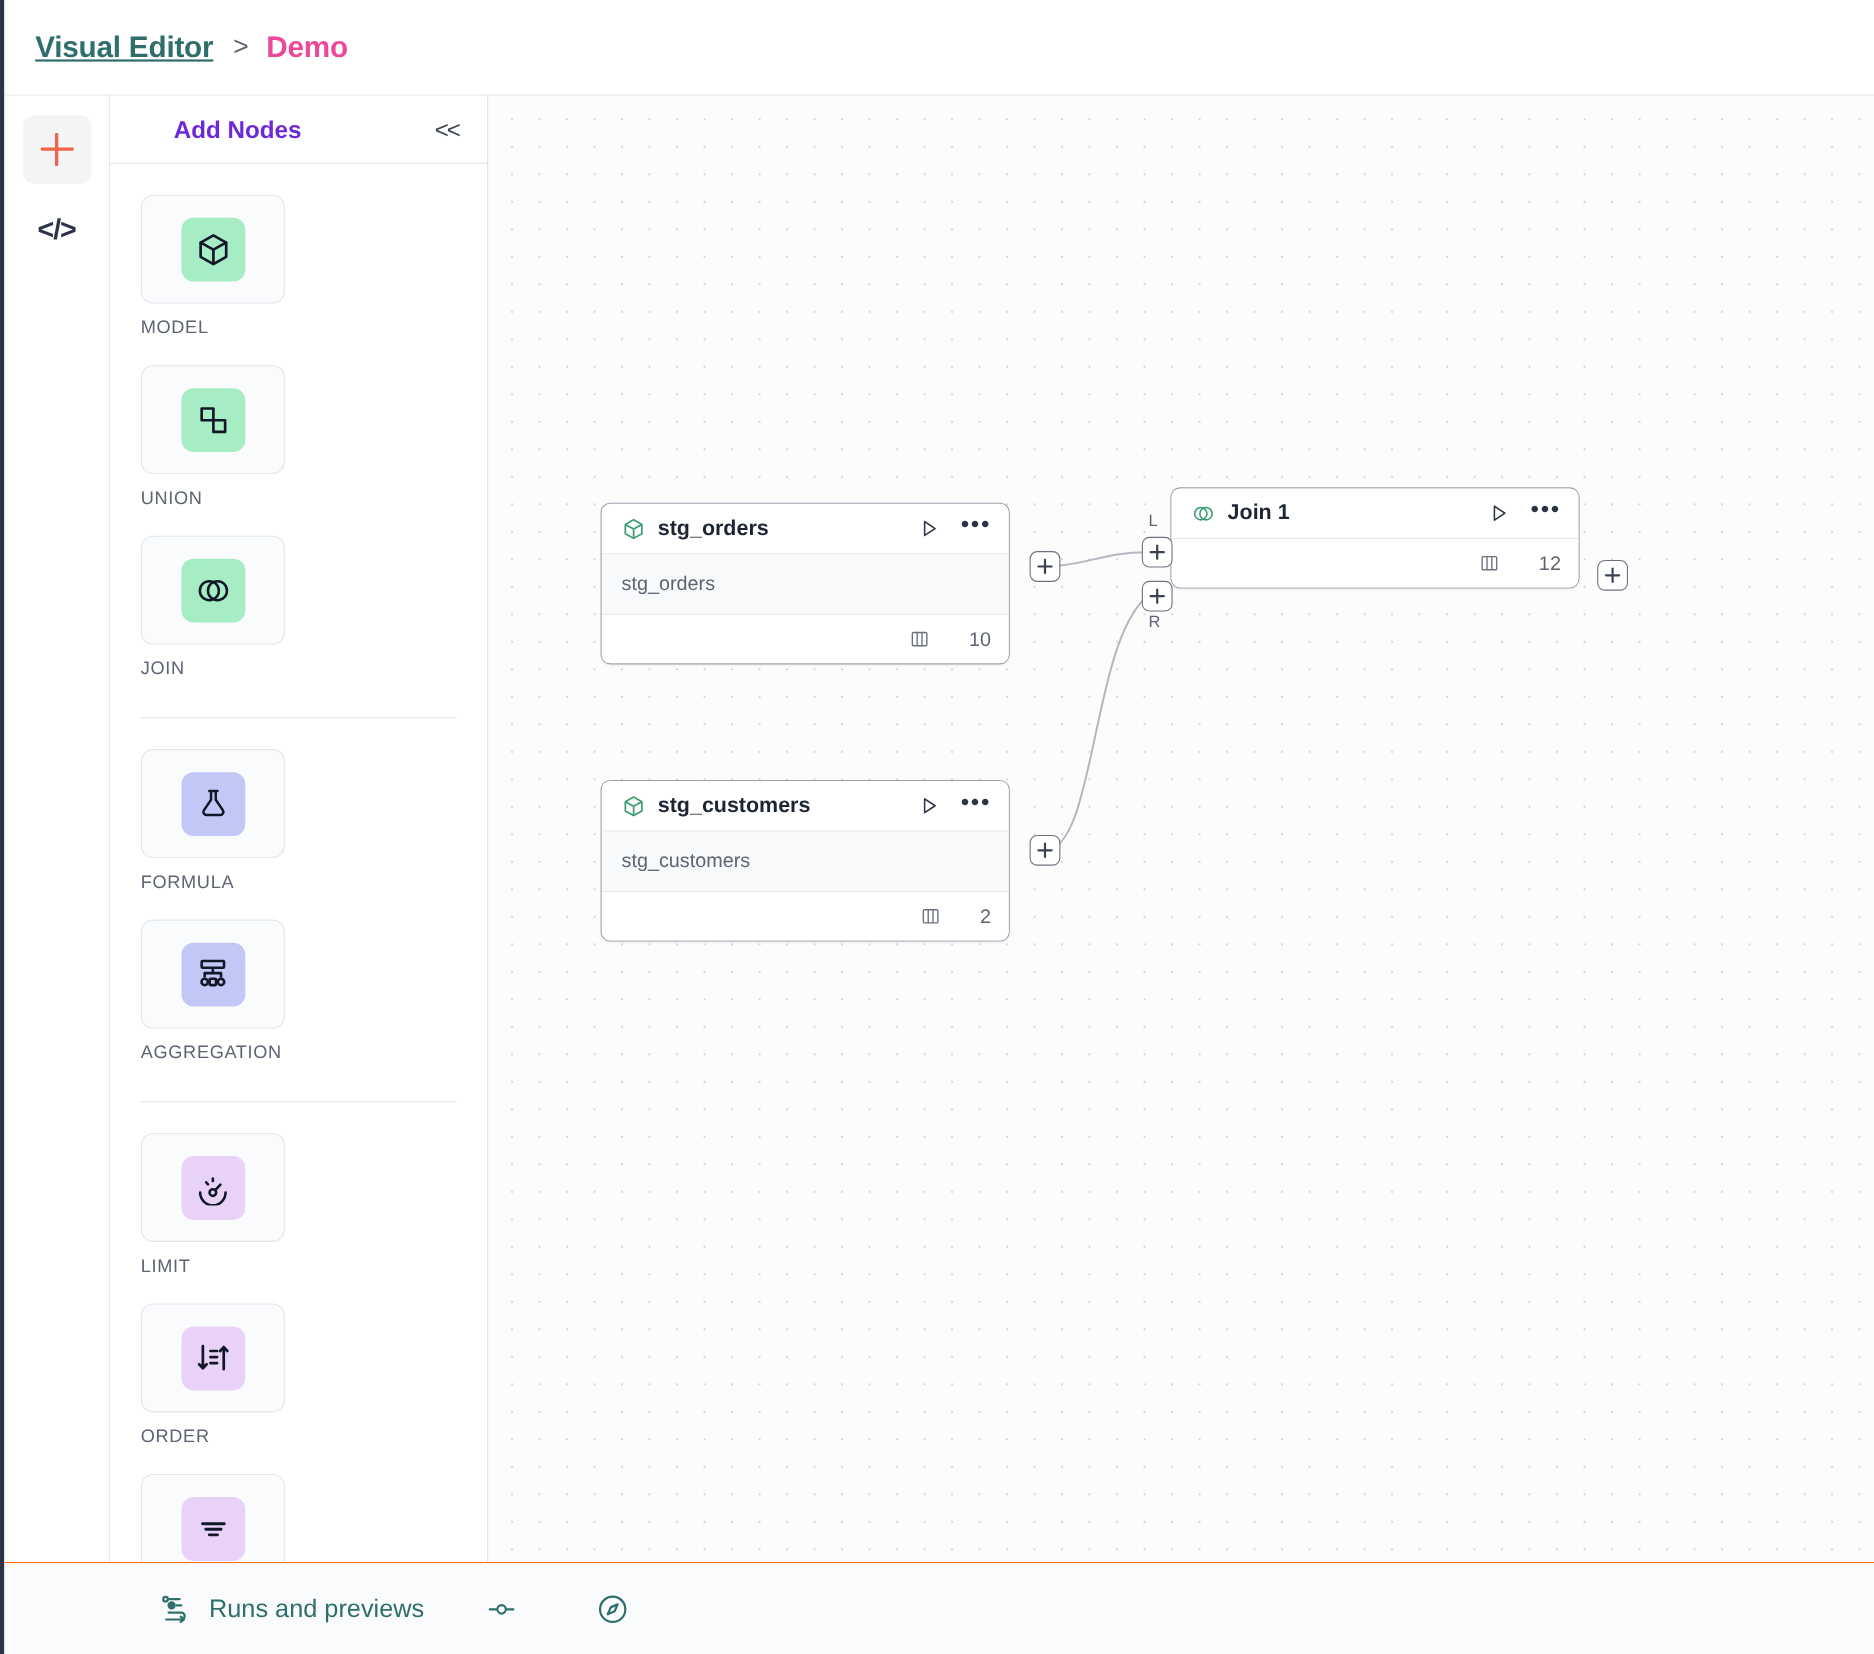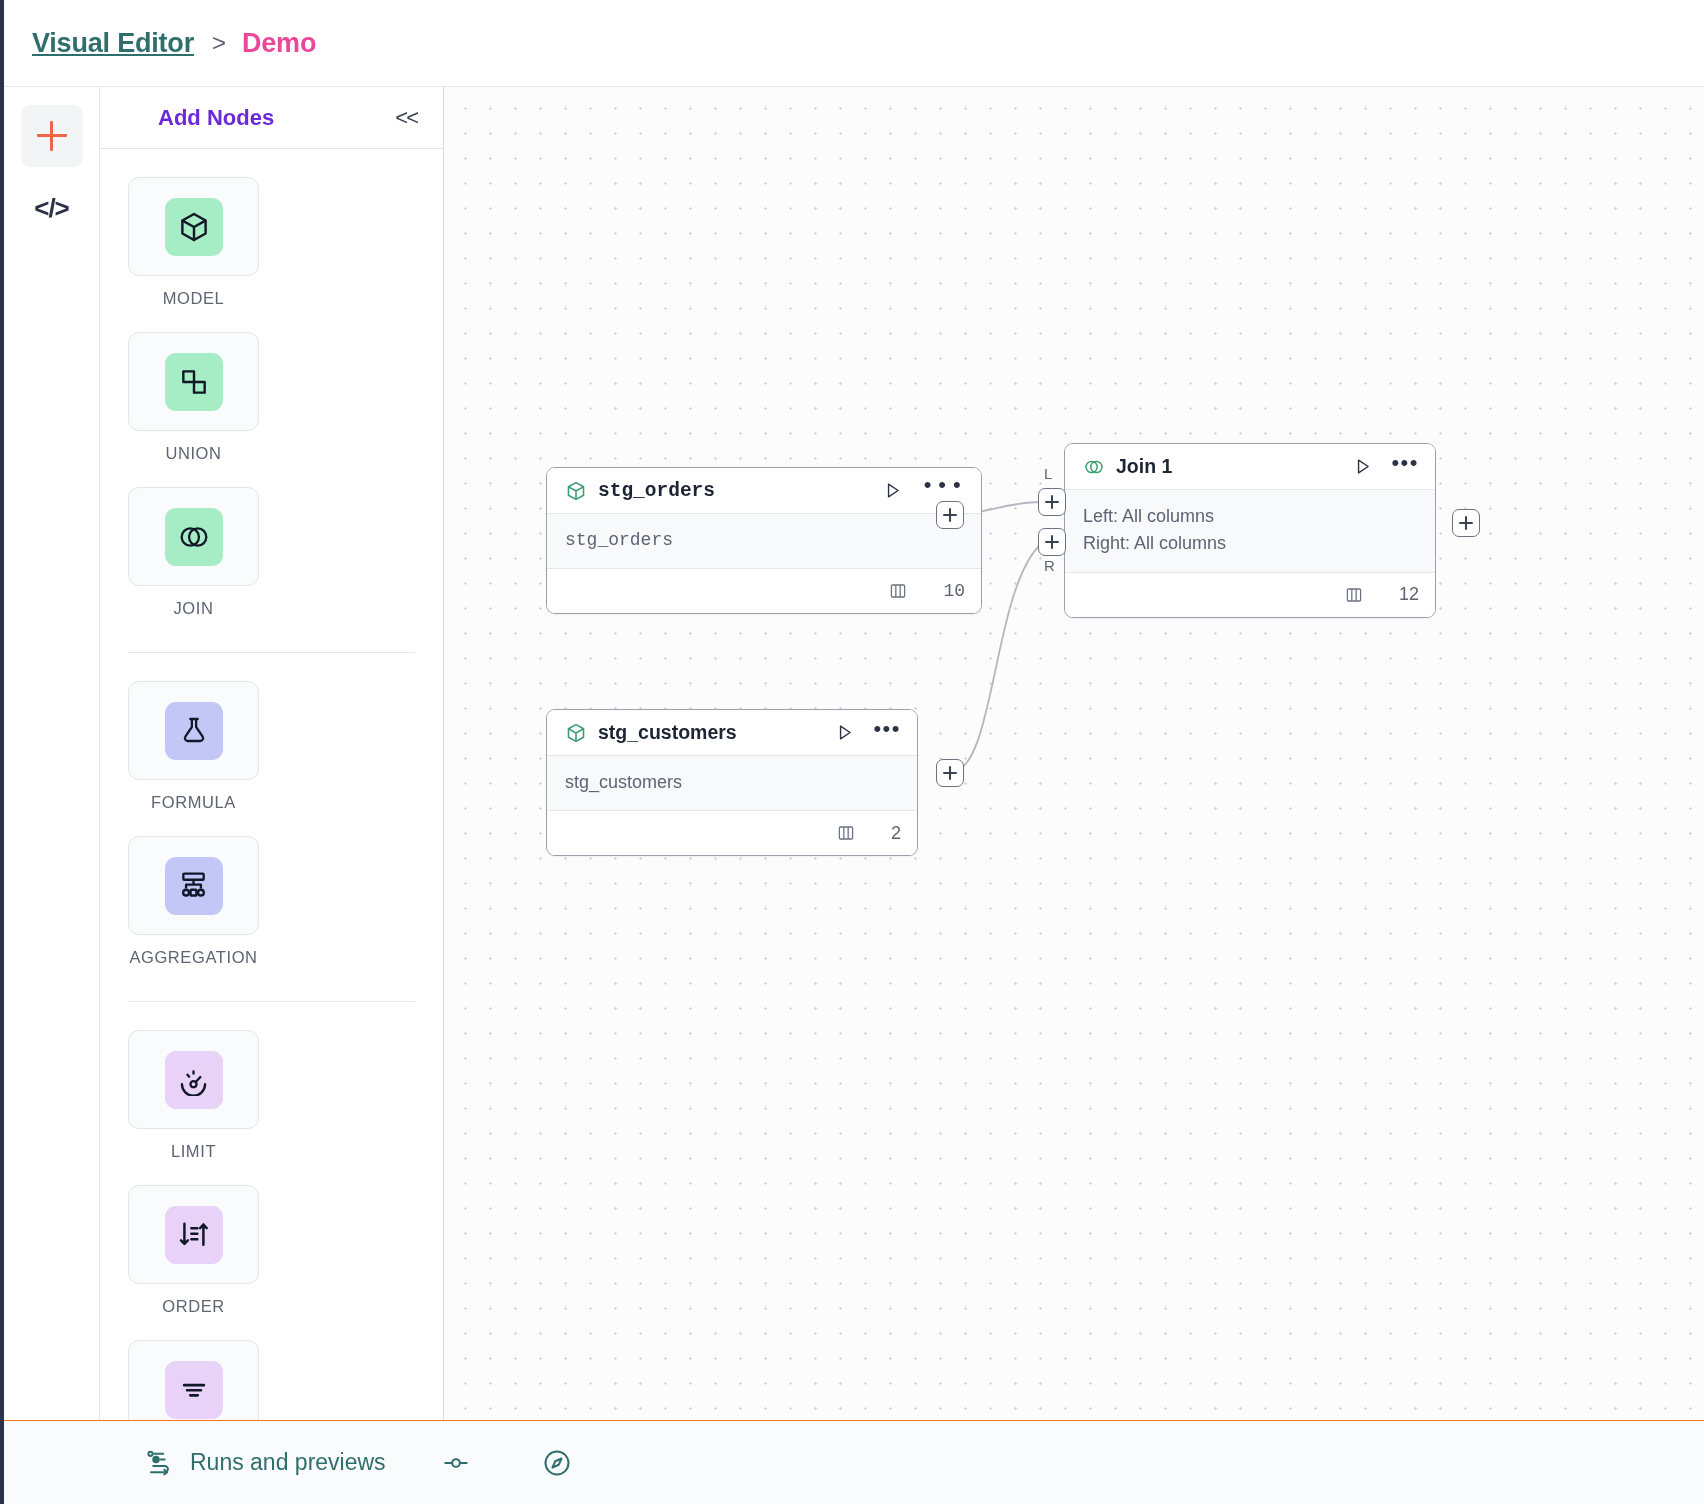"MODEL" .node-cell { align-items: center -> none }
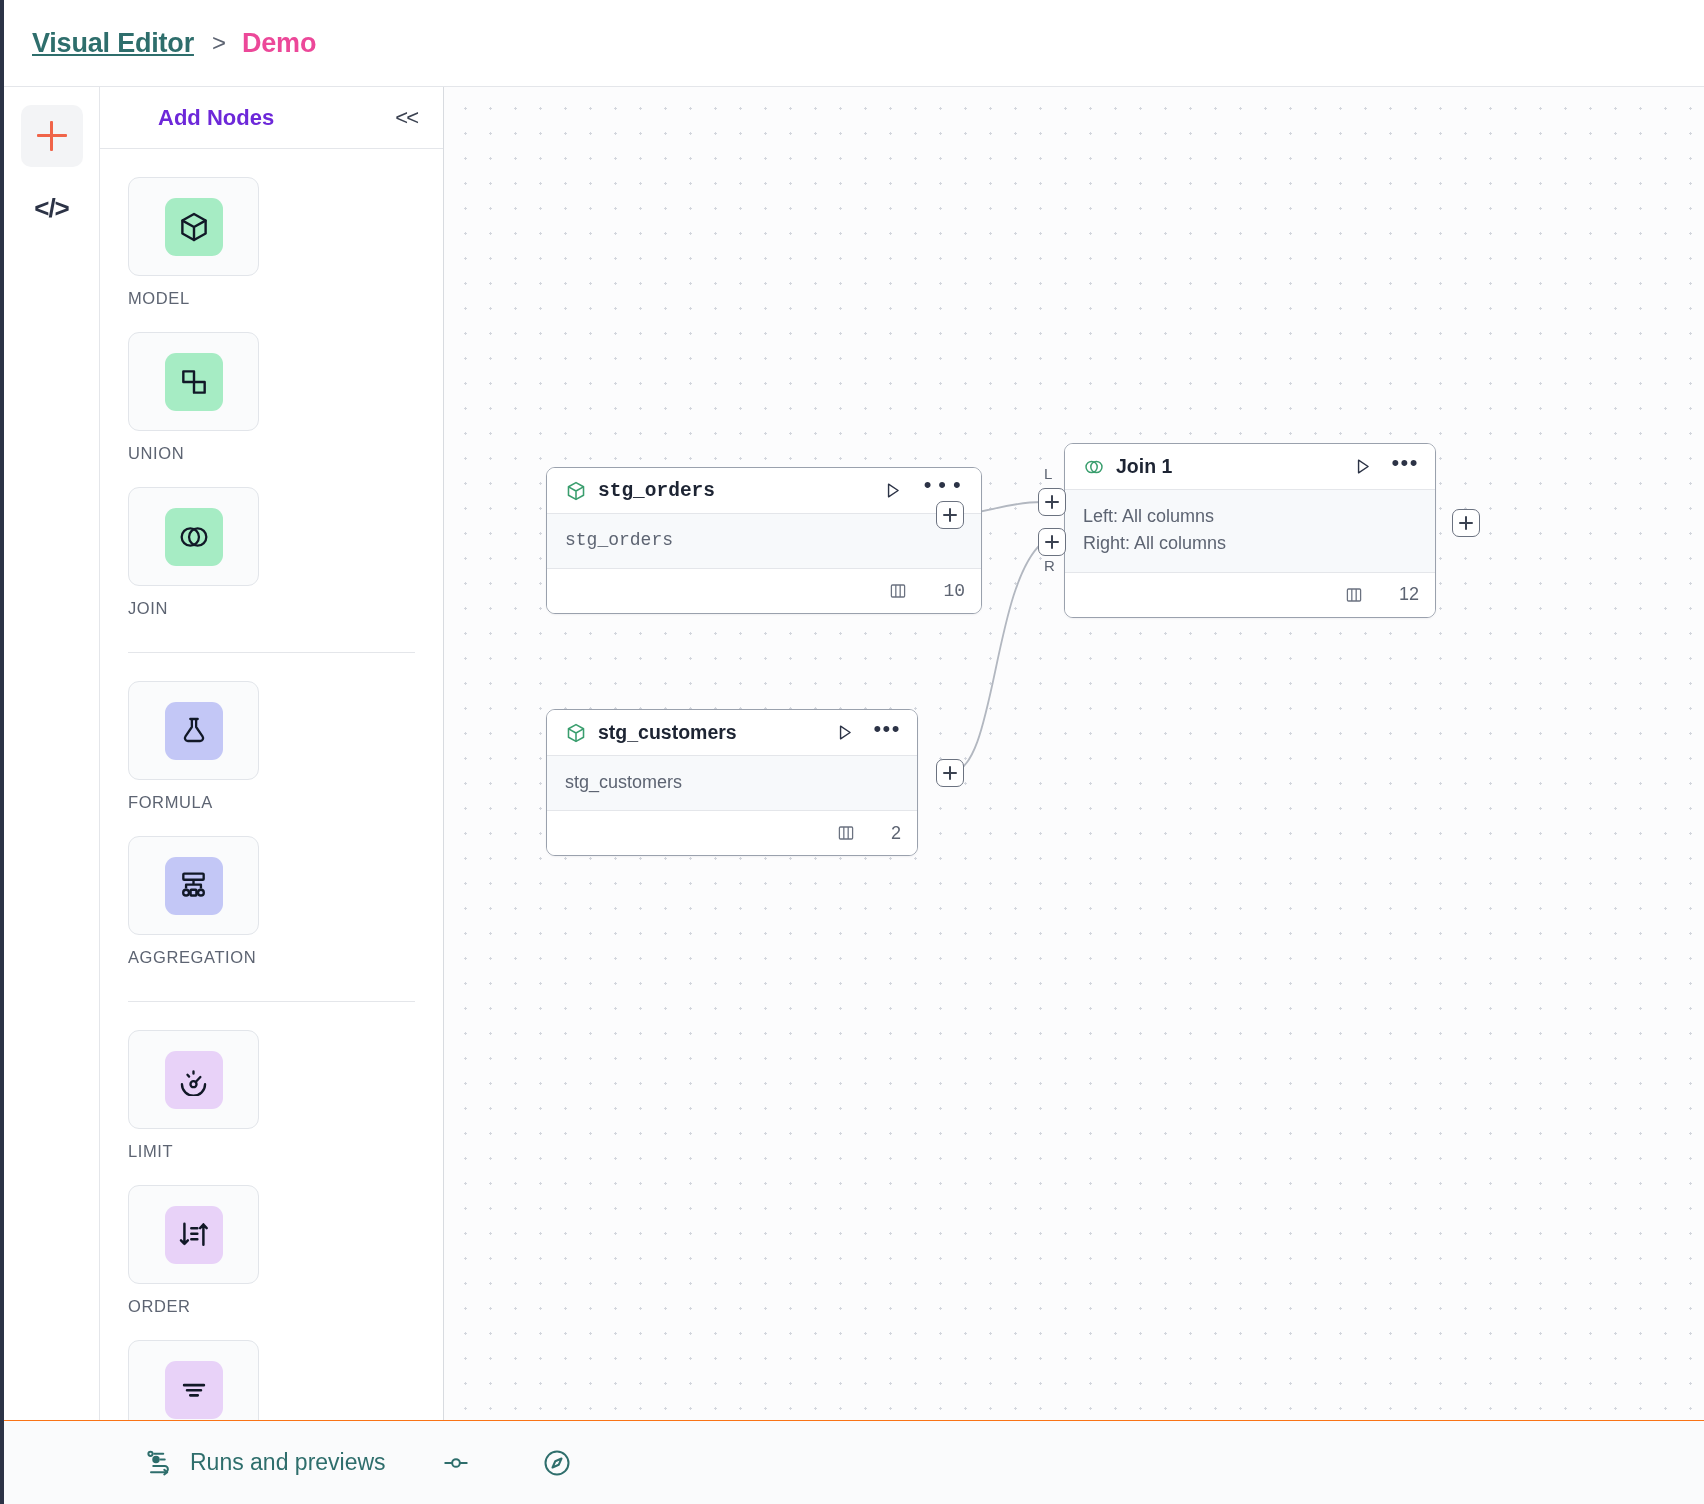"stg_orders" div.card { font-family: Liberation Mono, monospace -> none; top: 380px -> 370px; width: 436px -> 372px }
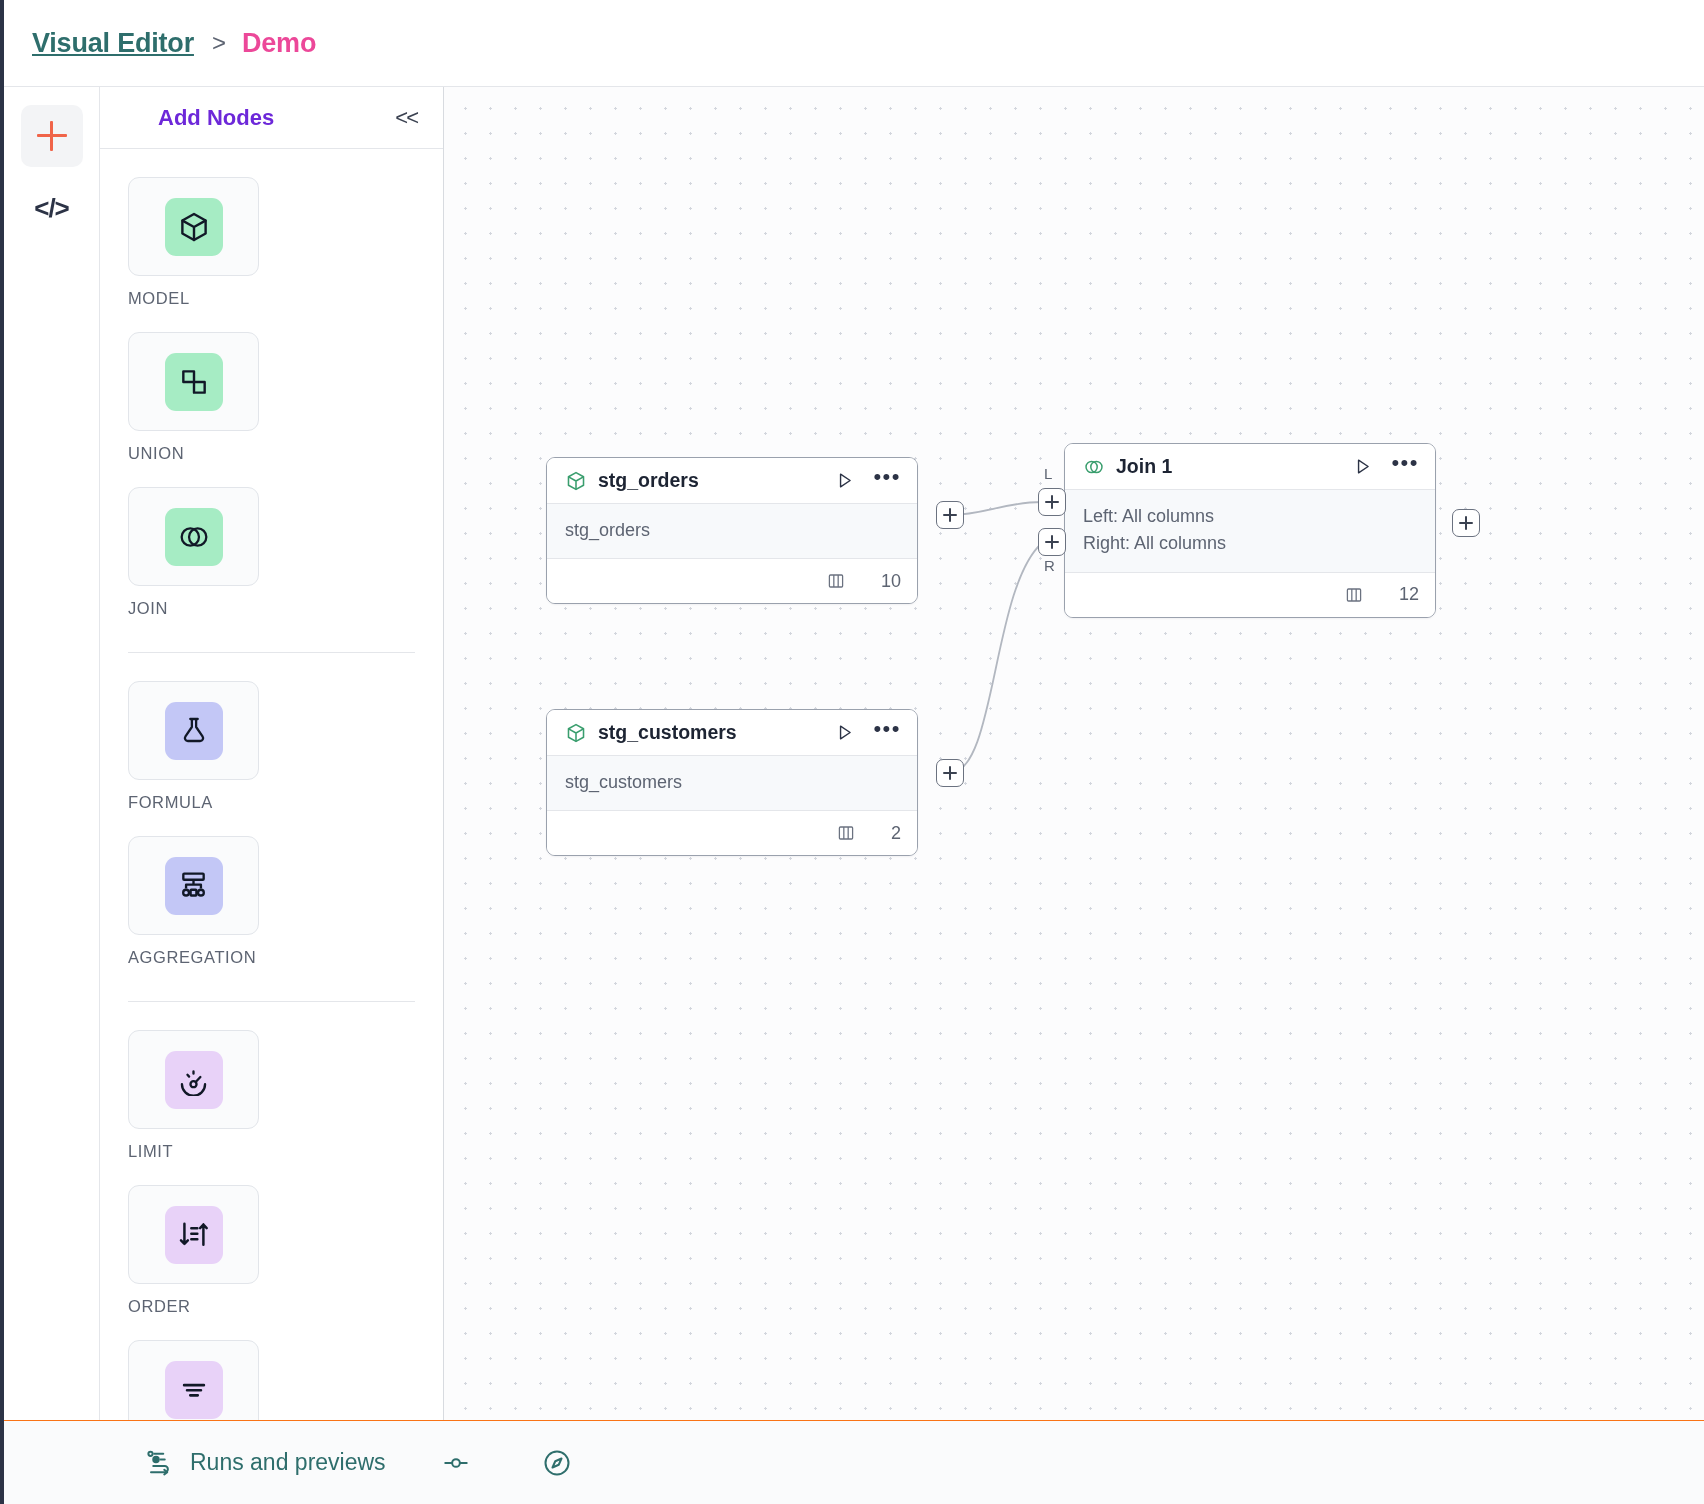"Left: All columns" div.card-body { html: <div> <div>Left: All columns</div> <div>Right: All columns</div> </div> -> none }
